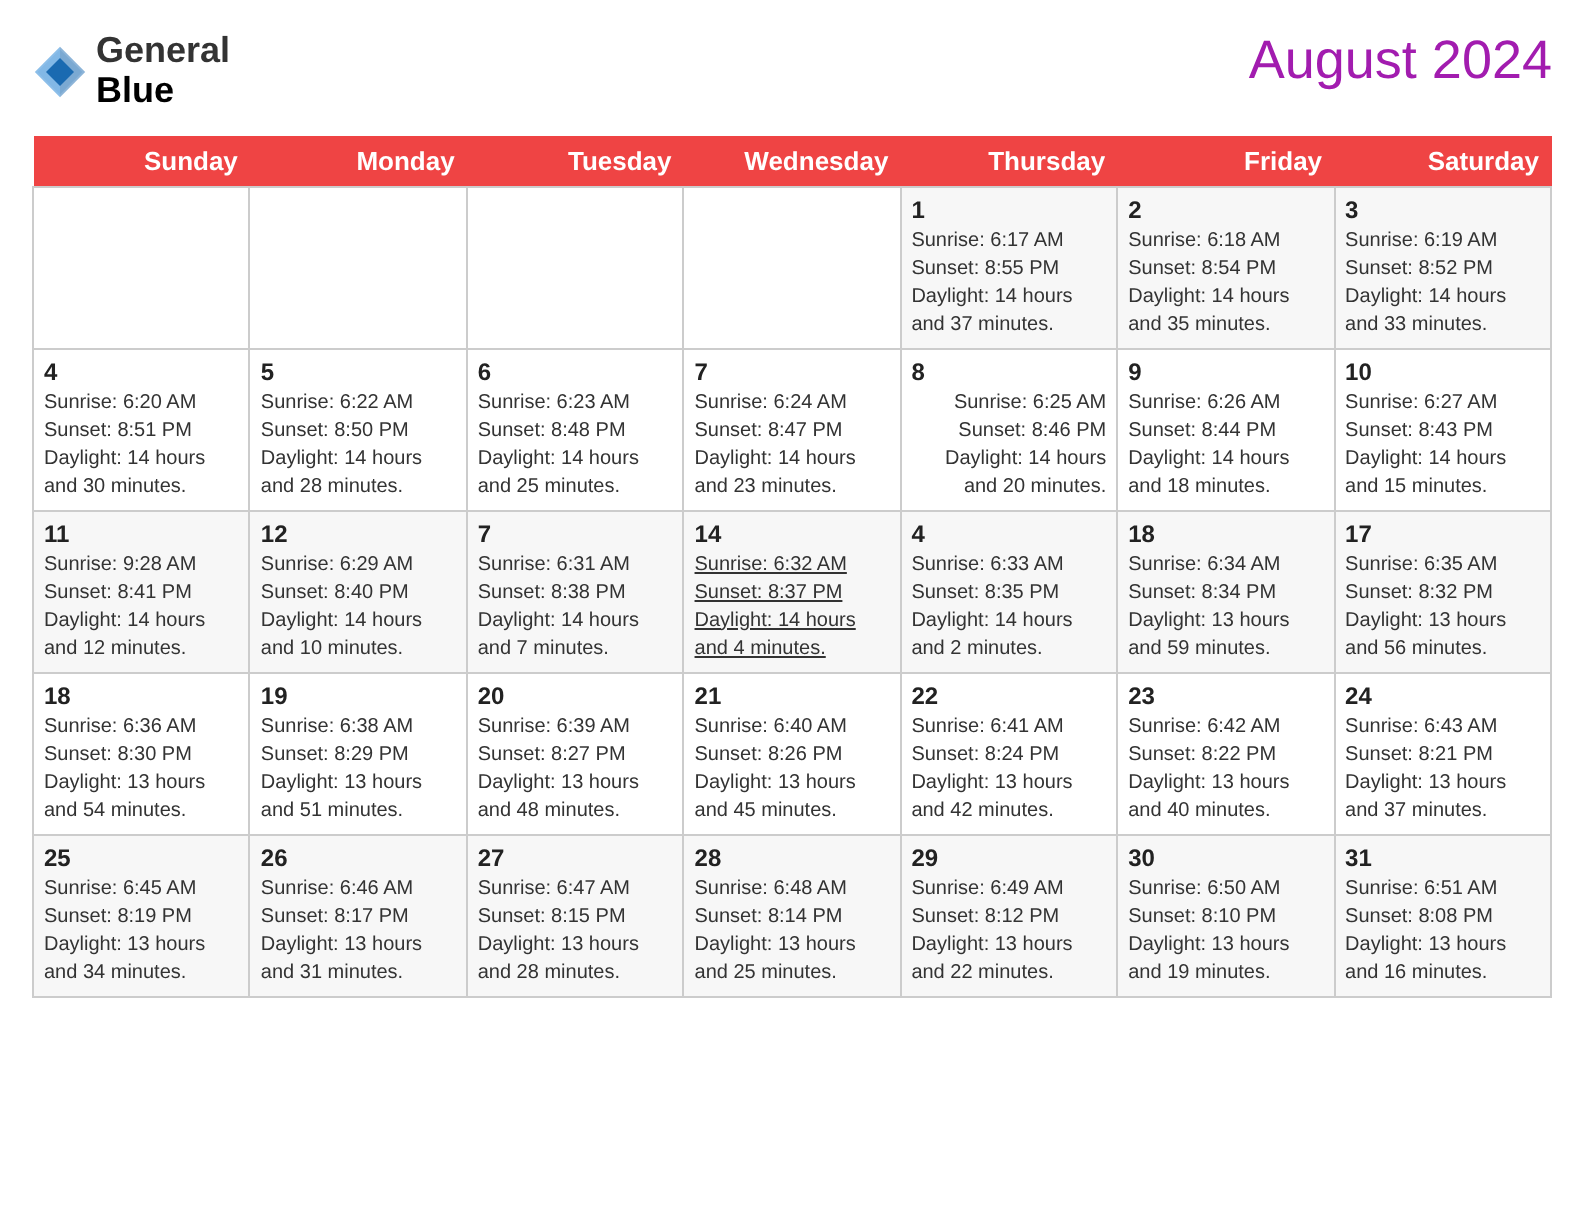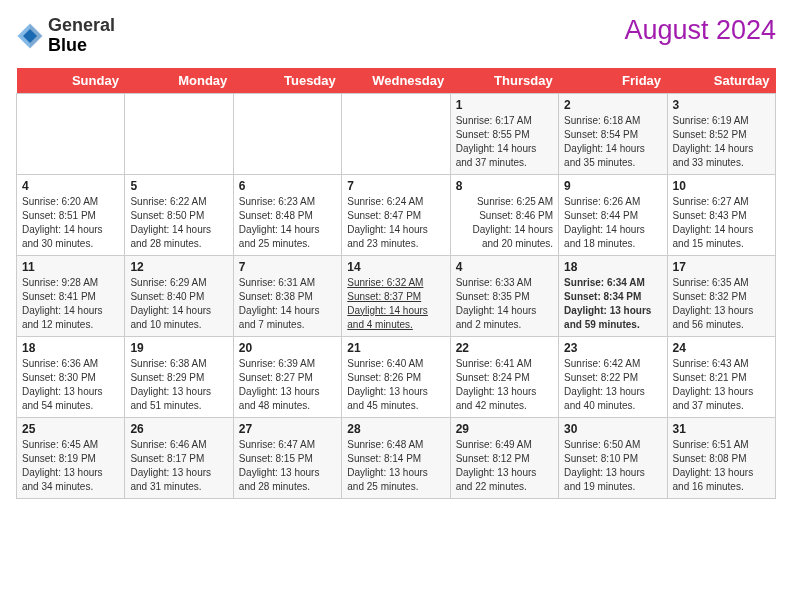"Sunrise: 6:34 AM" div.day-info { font-weight: bold -> none }
